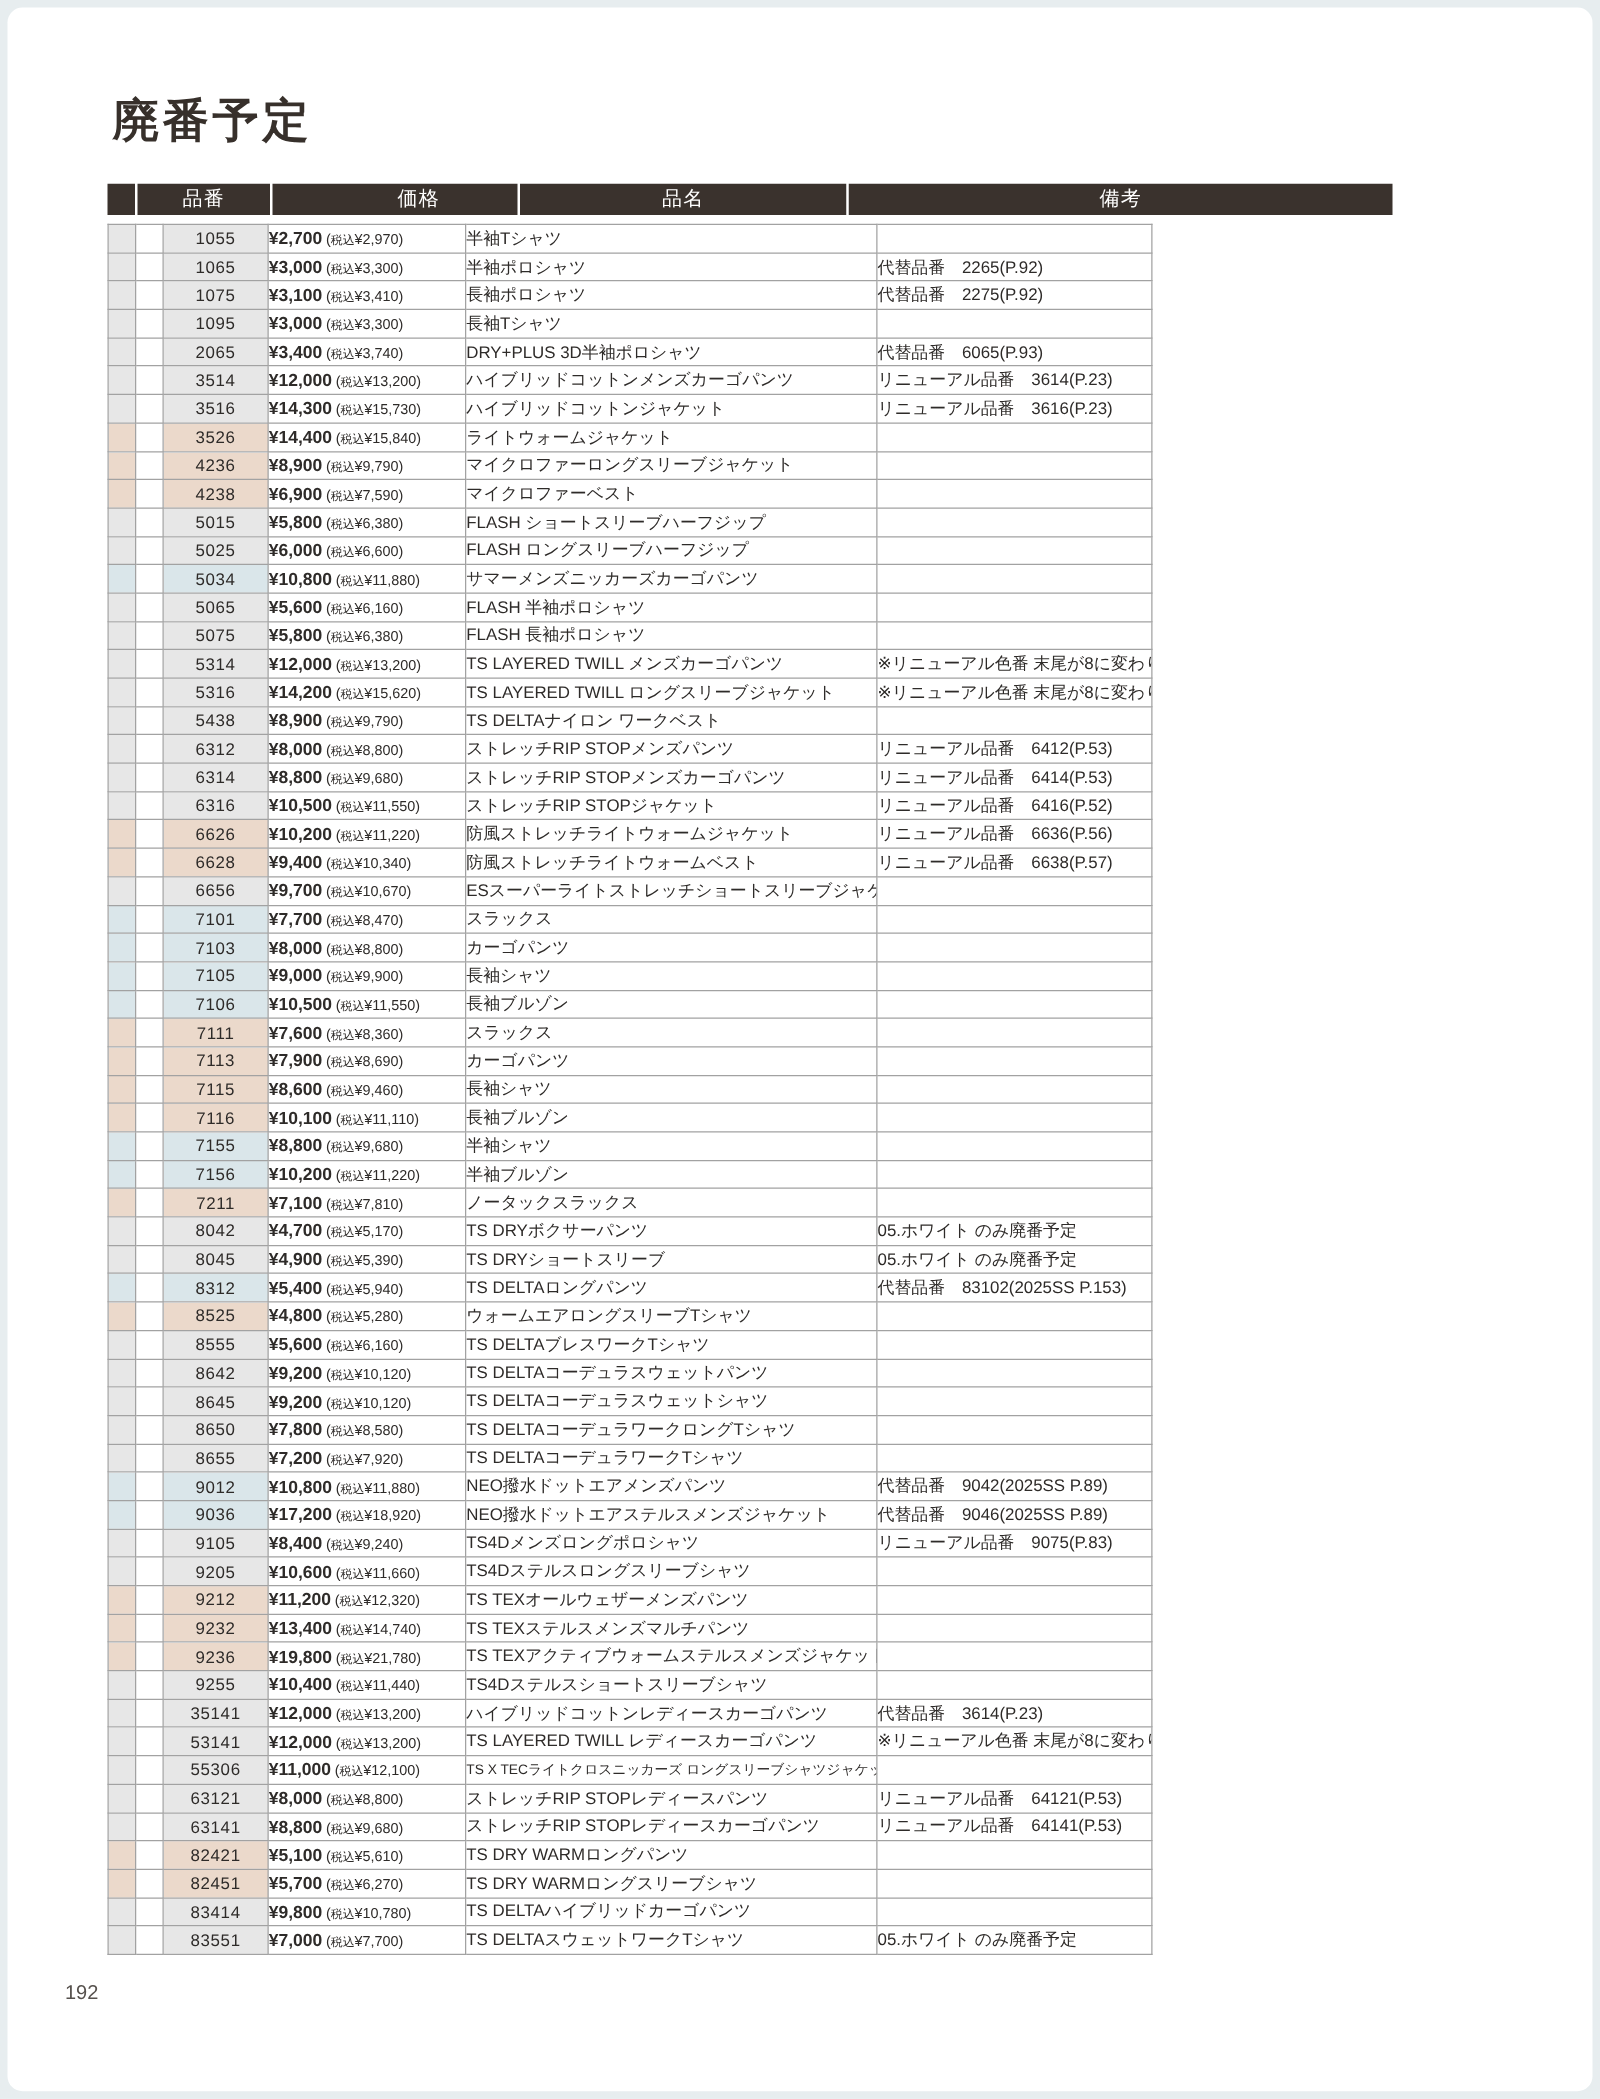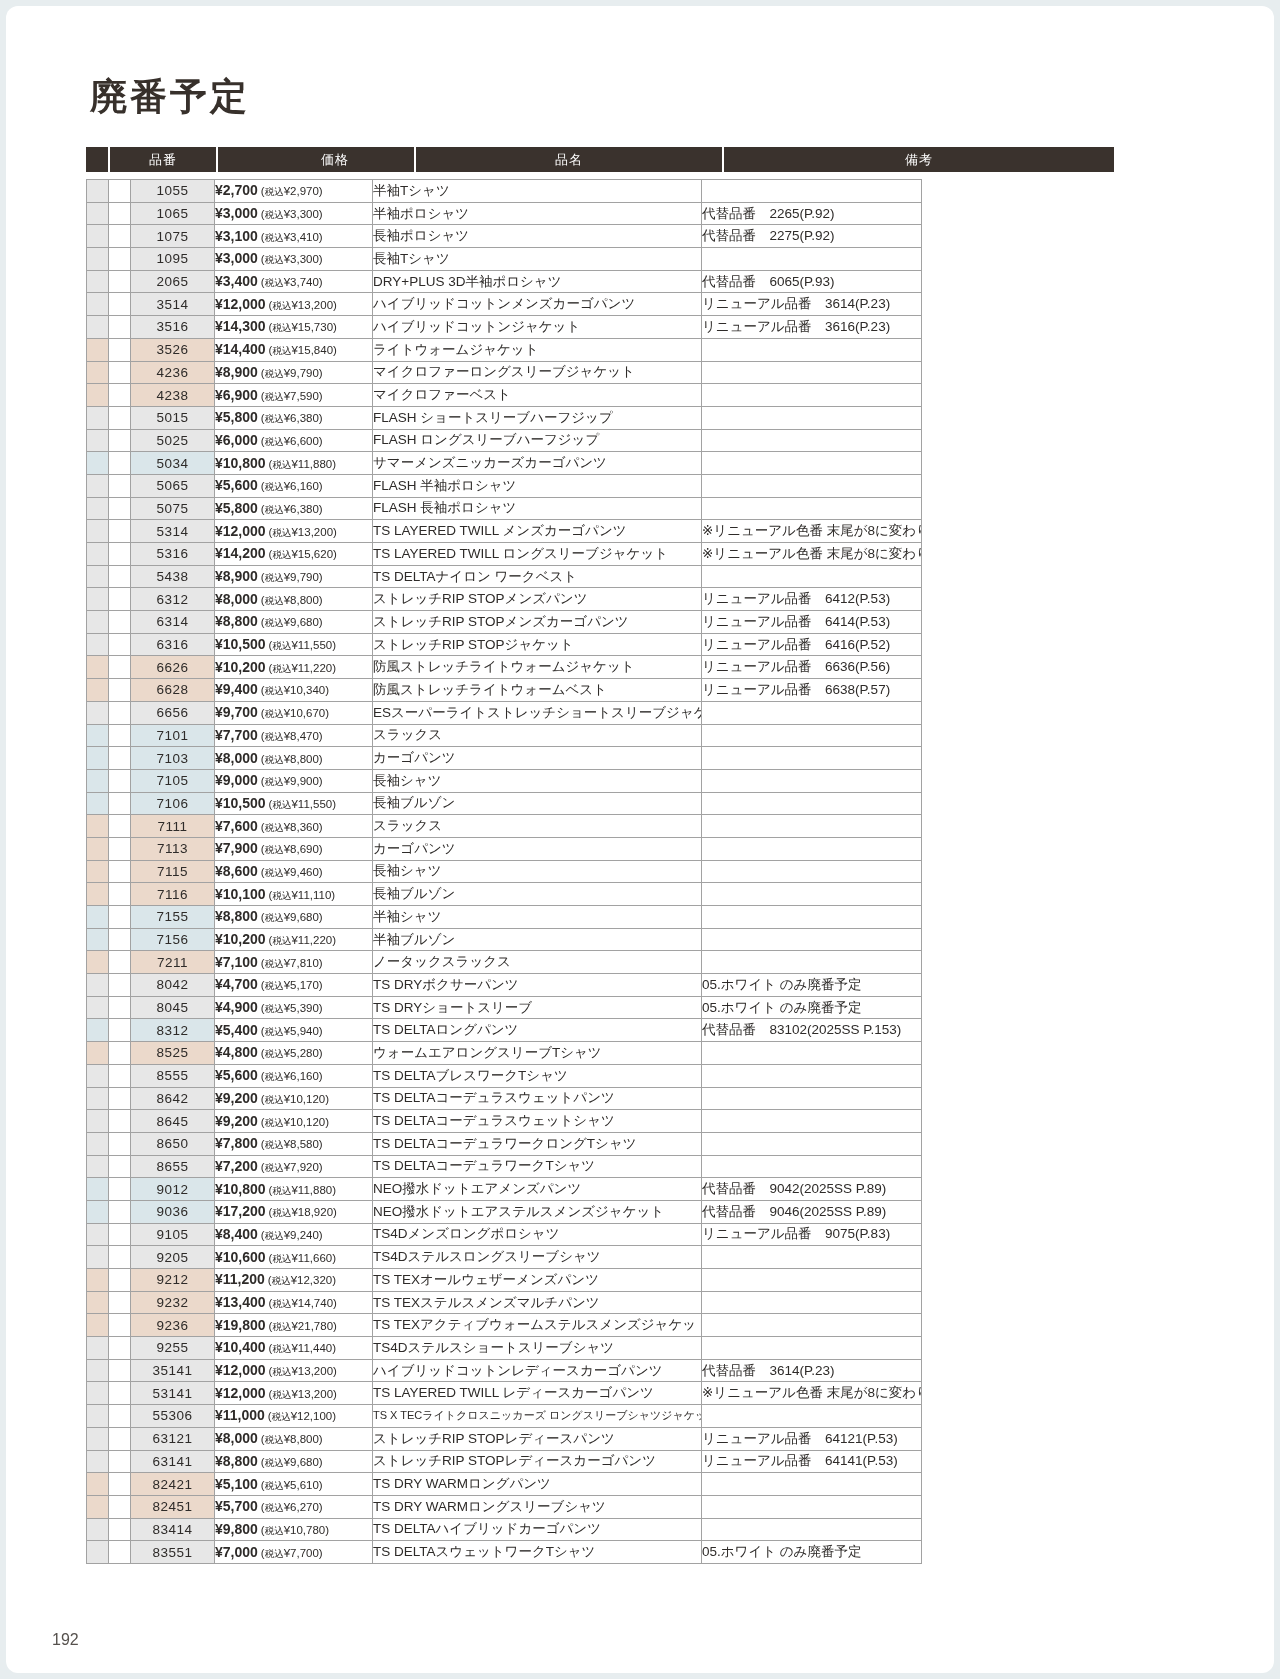"品番" .thead .hcell { font-size: 13px -> 16px }
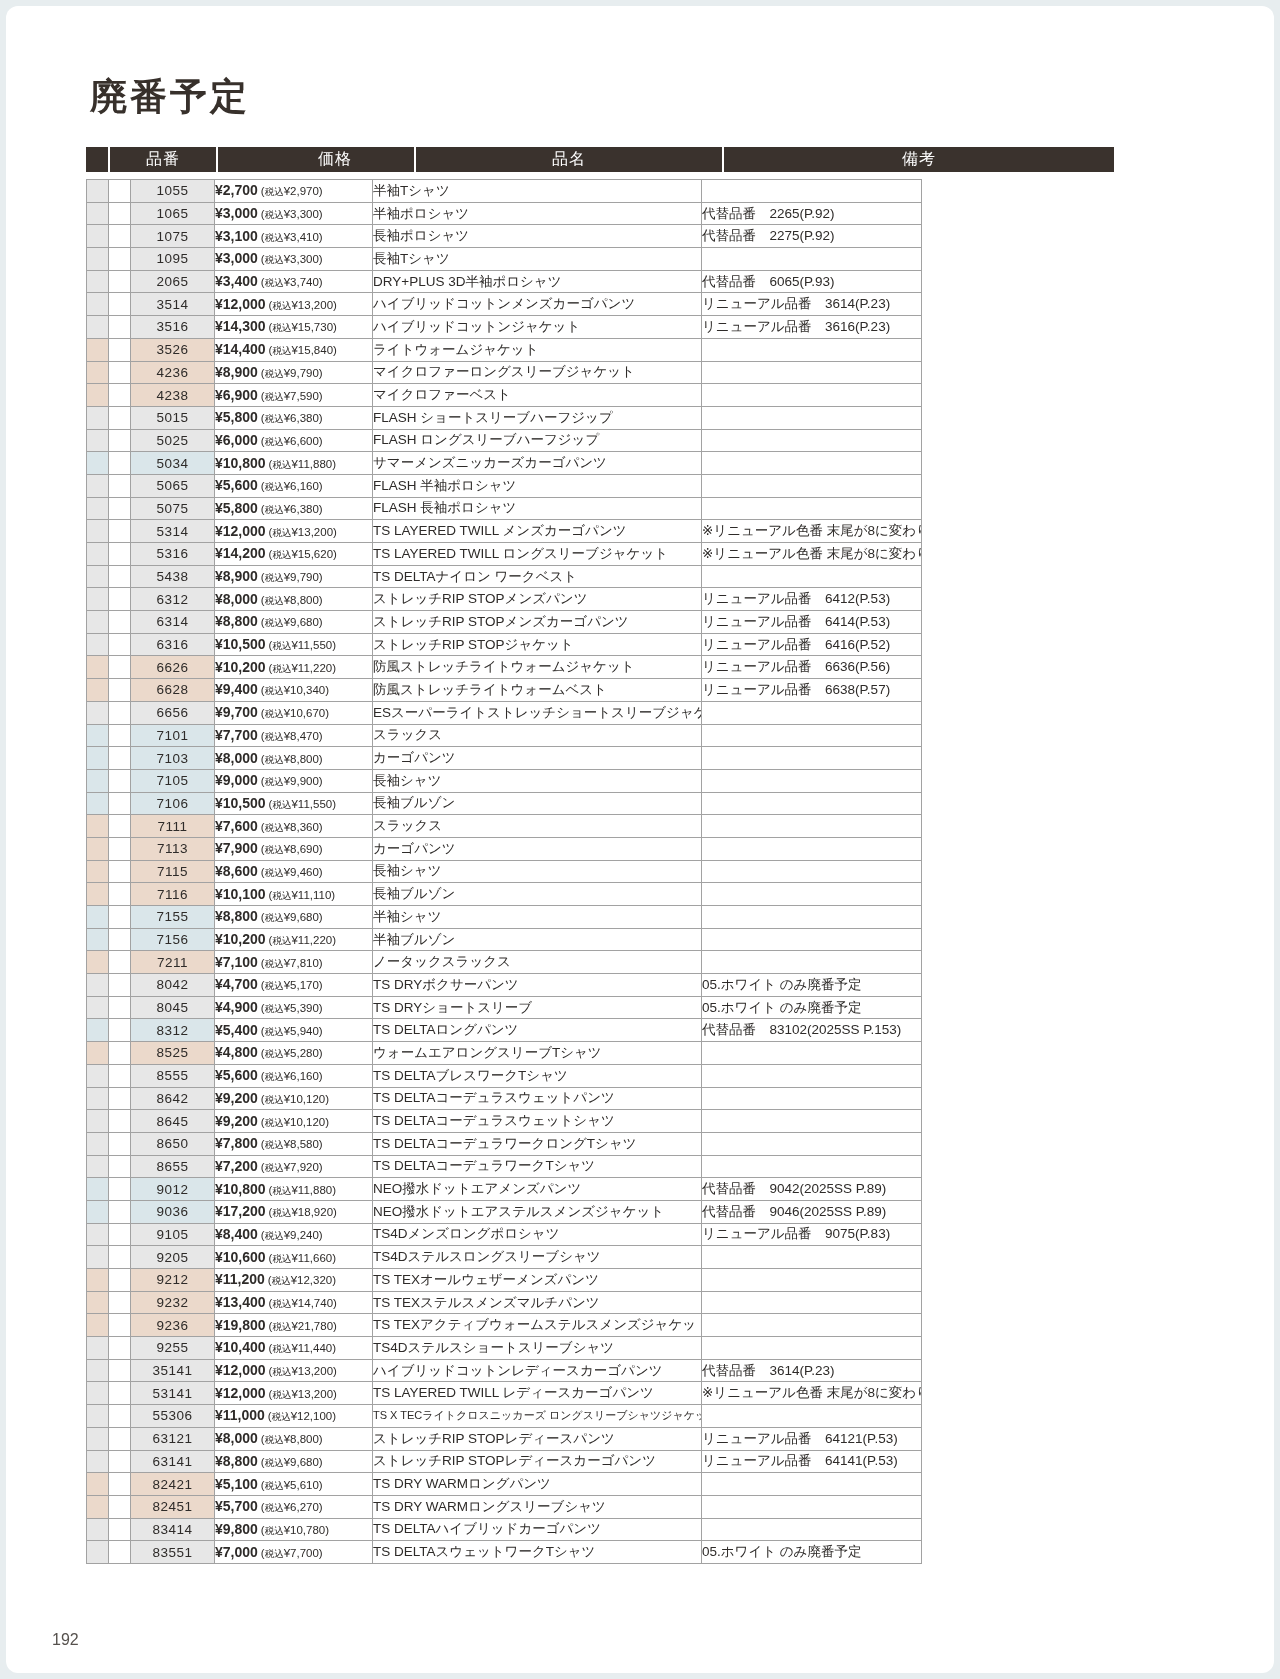"品名" .h-name { width: 306px -> 261px }
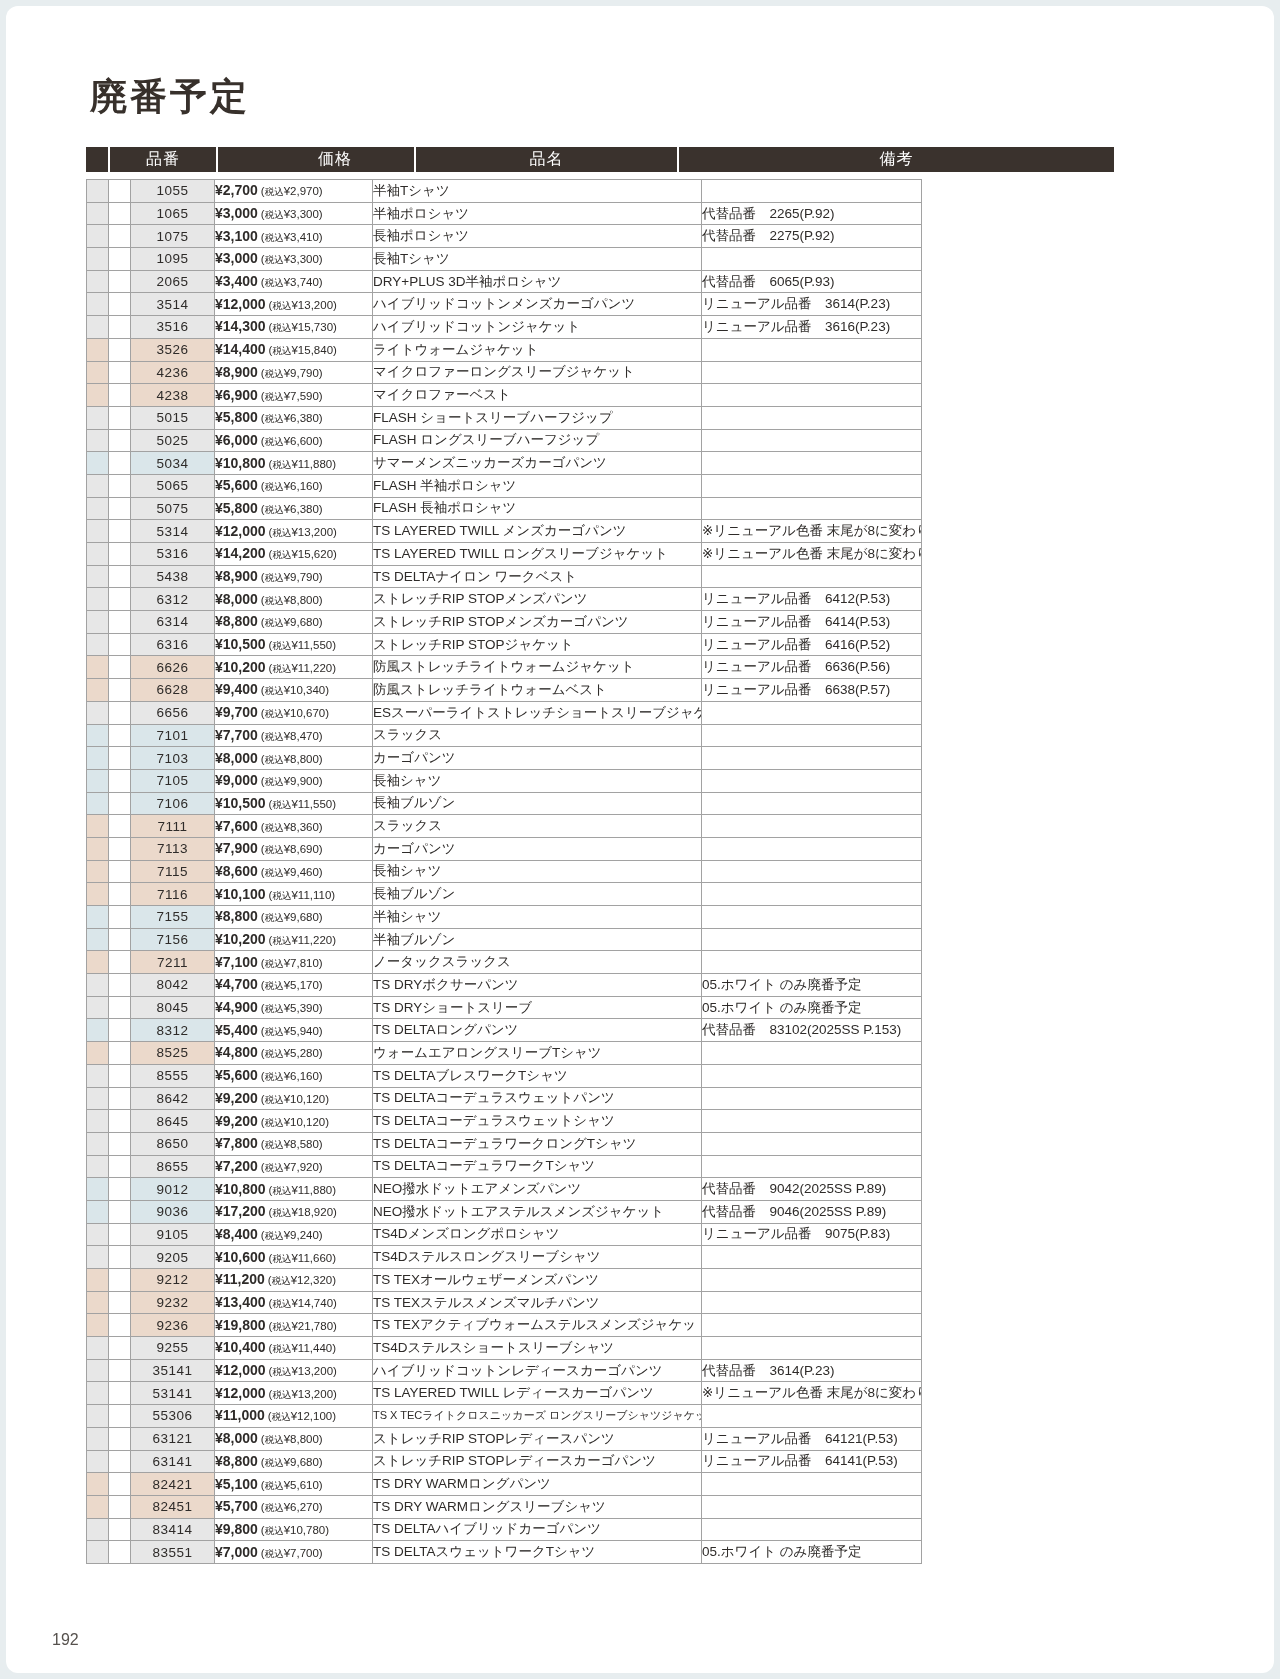"192" .pagenum { top: 1625px -> 1580px }
